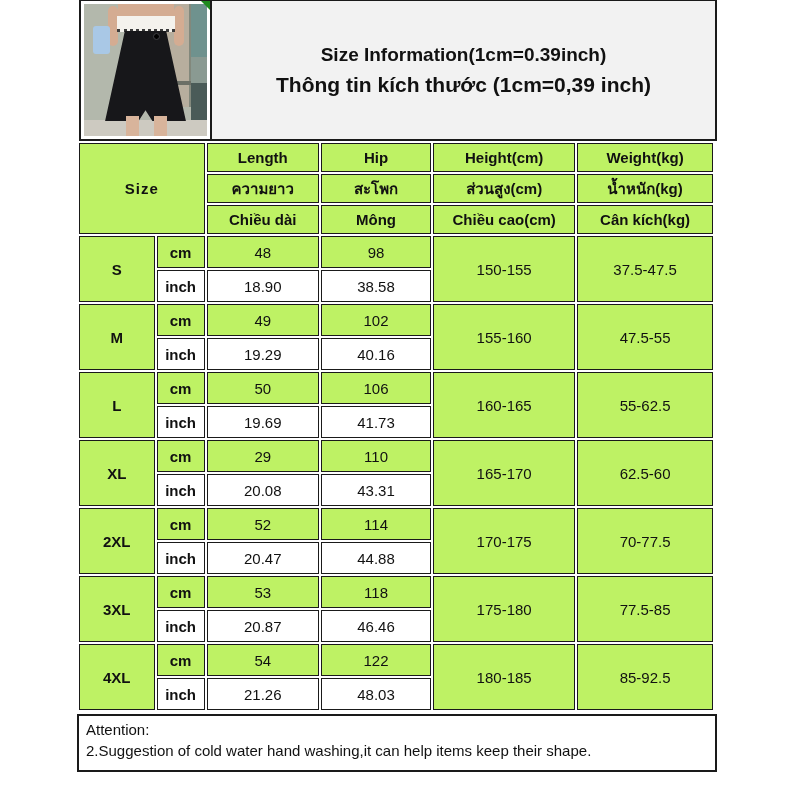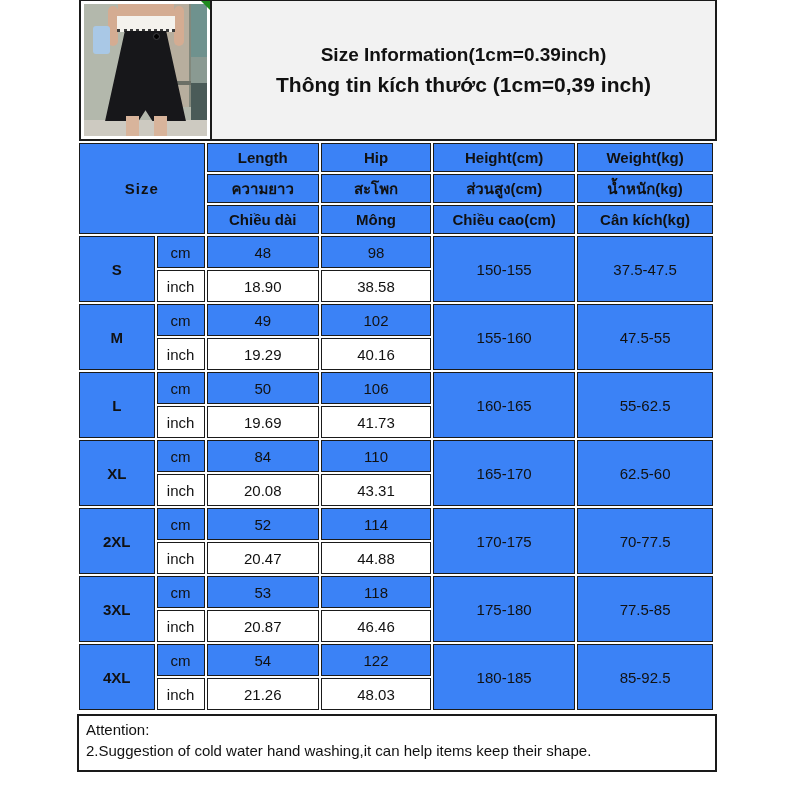"Length" .c-gray { background: #3b82f6 -> #bef264 }
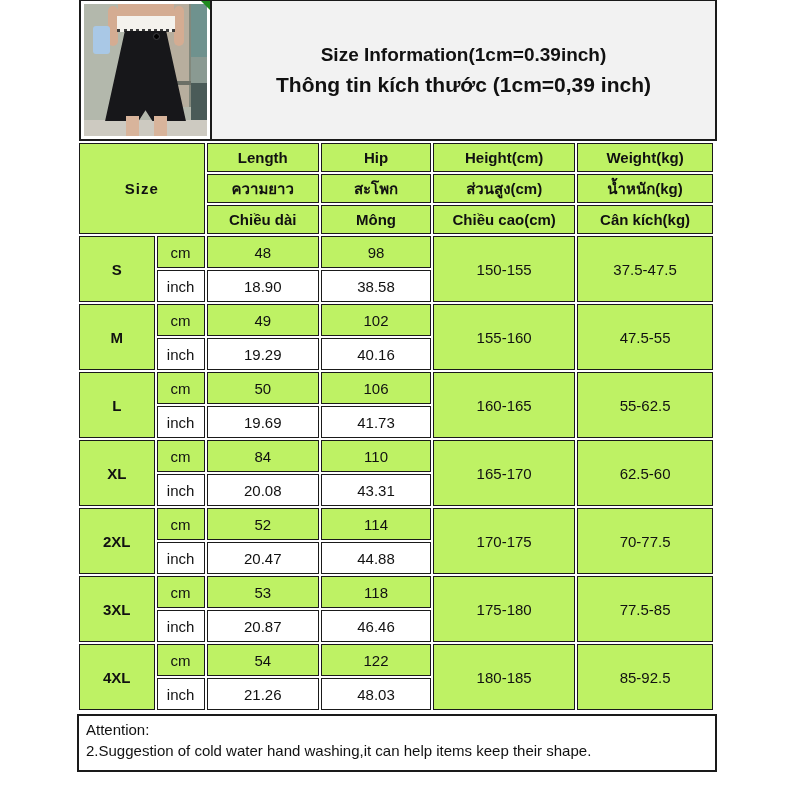"cm" .unit { font-weight: normal -> bold }
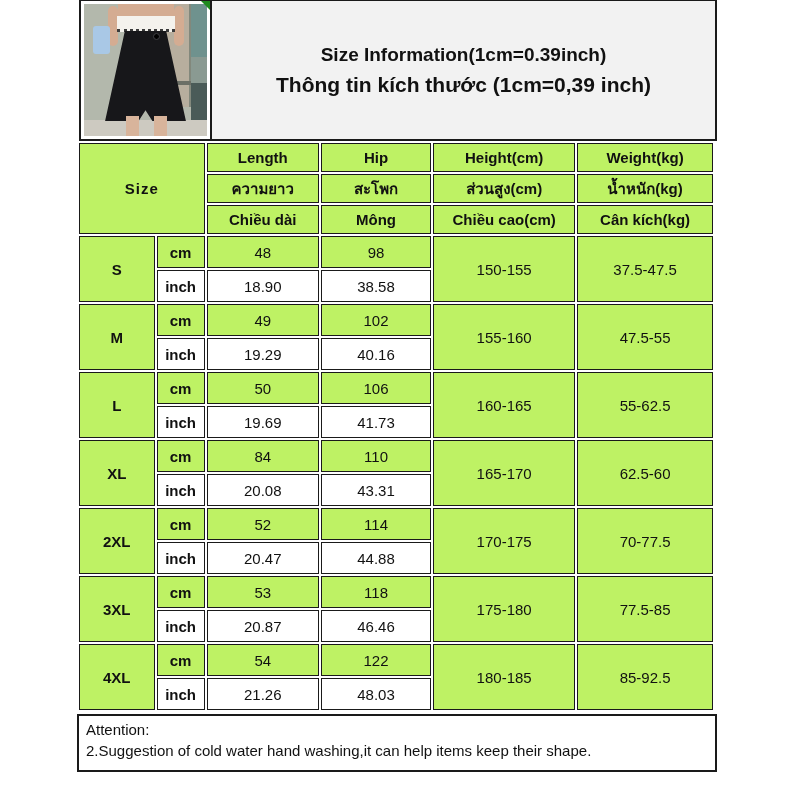"84" td.c-gray { text: 84 -> 29 }
